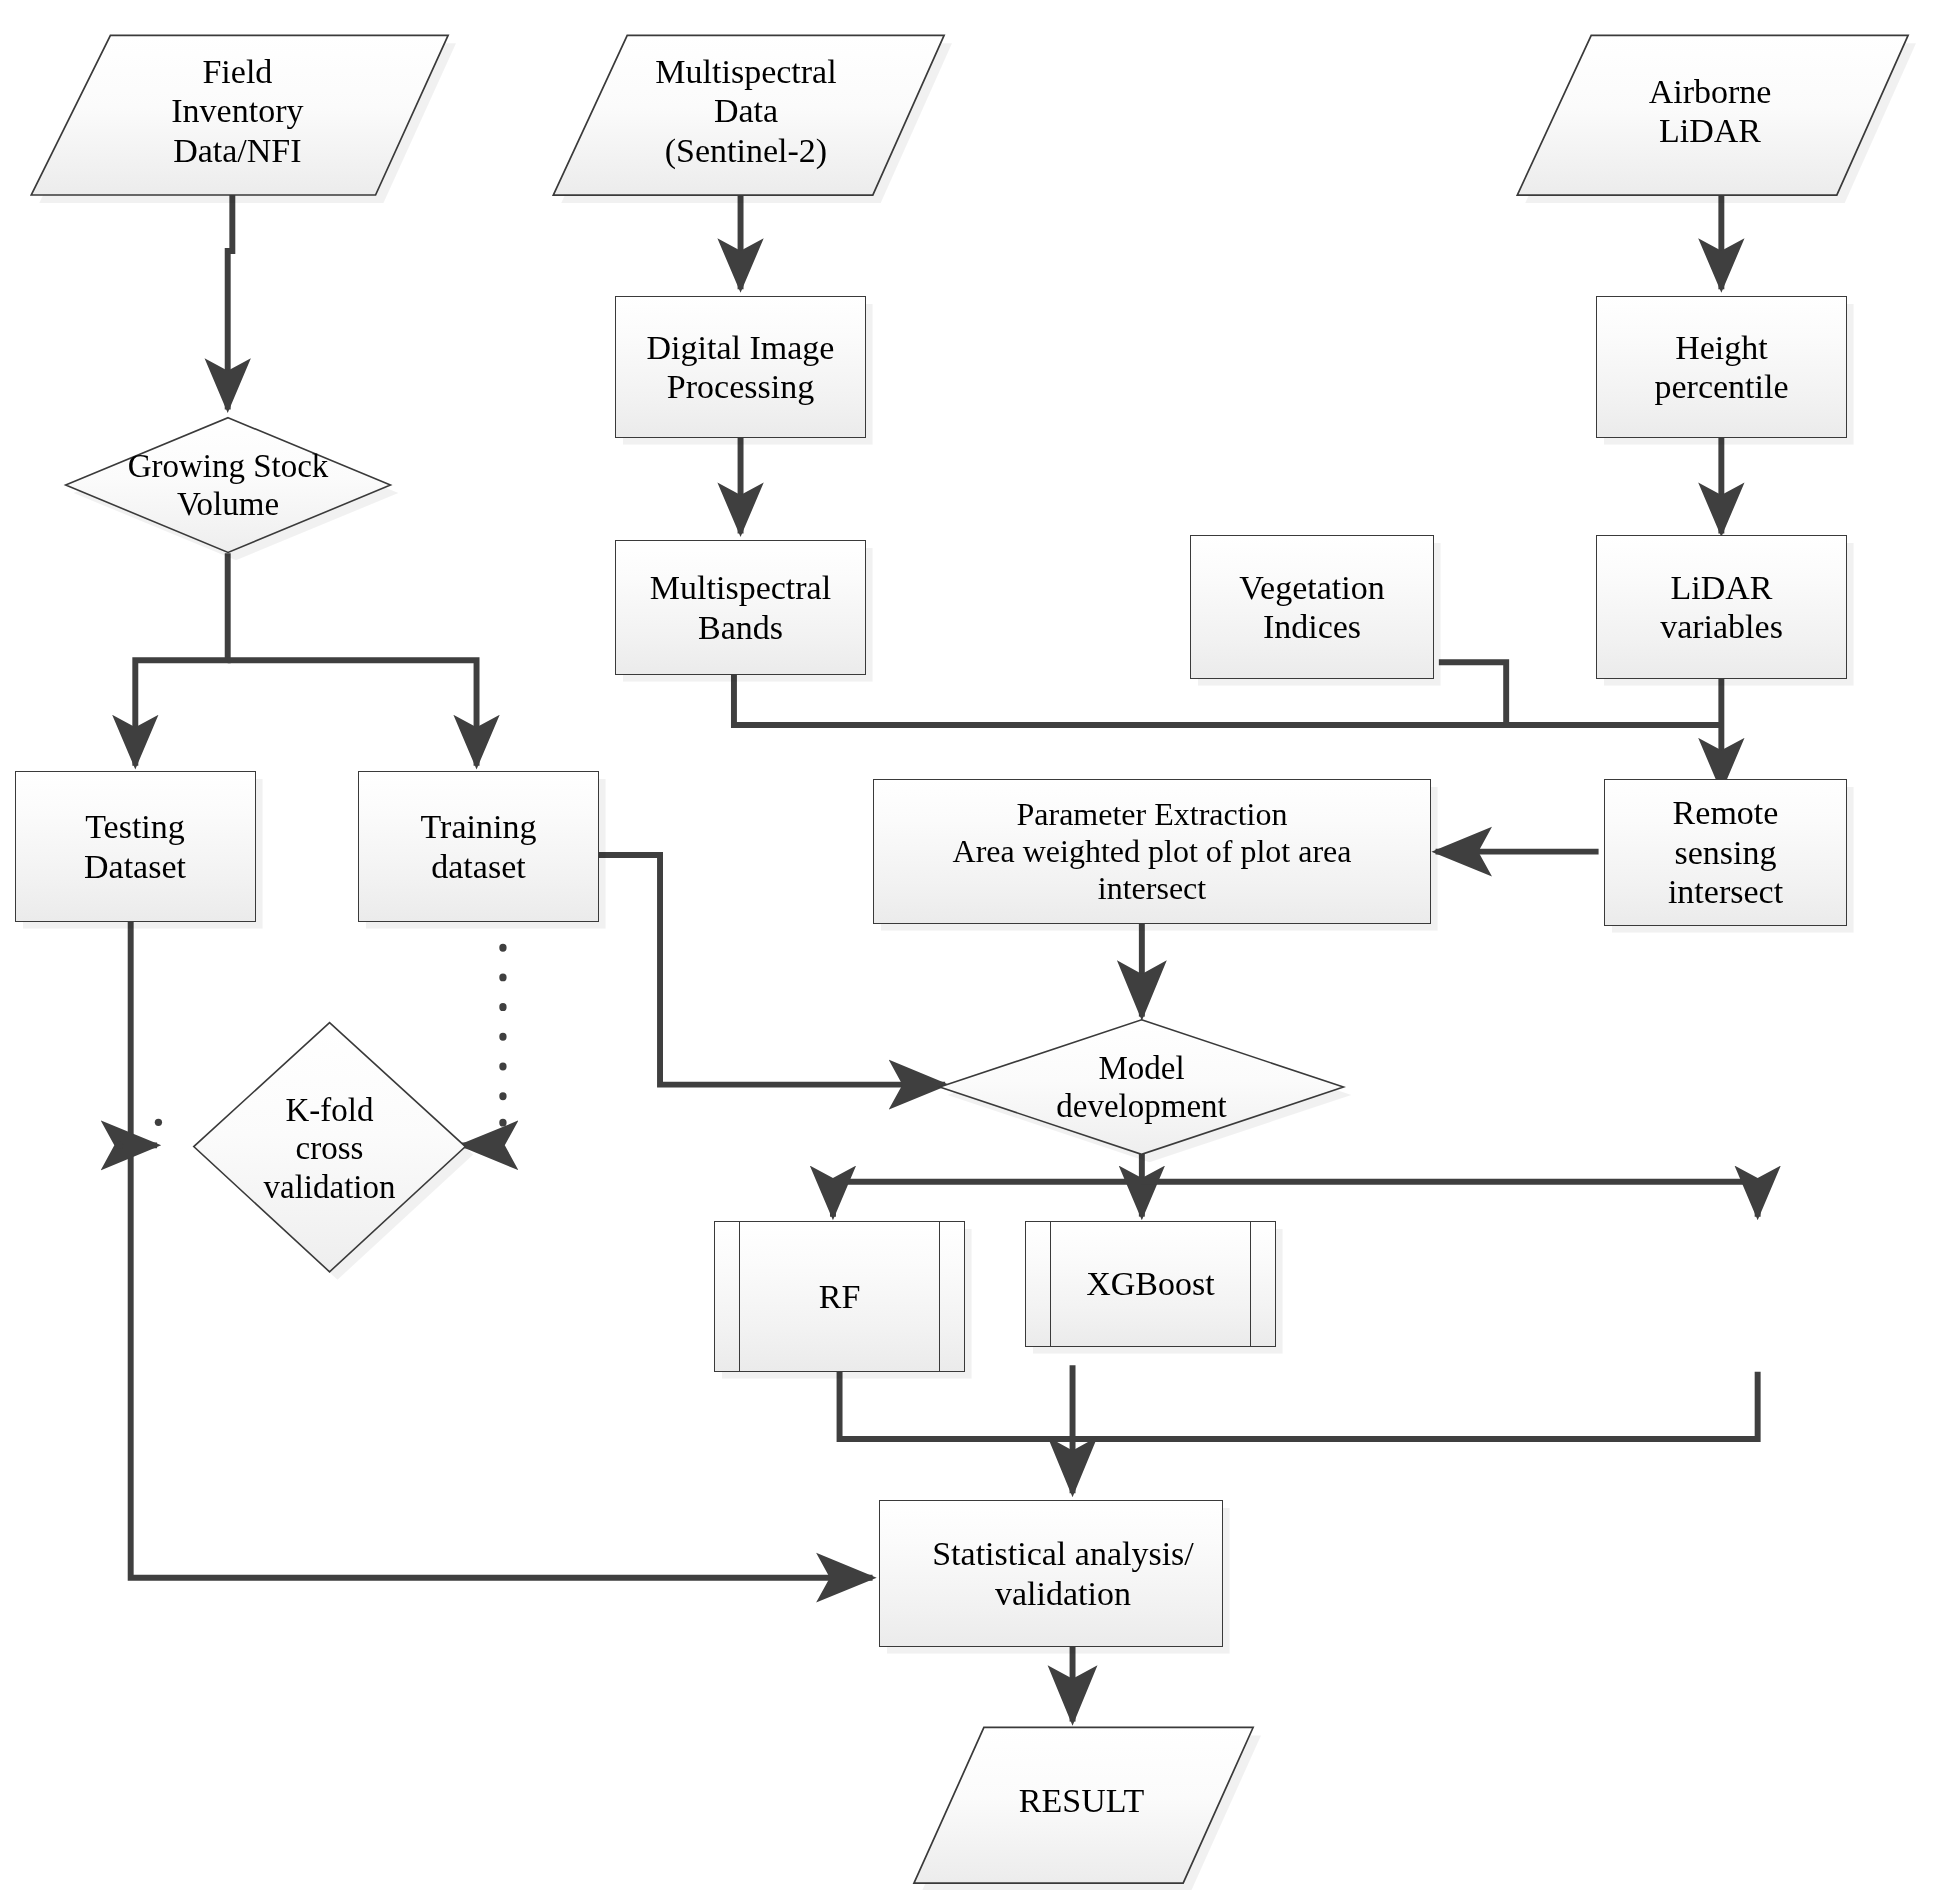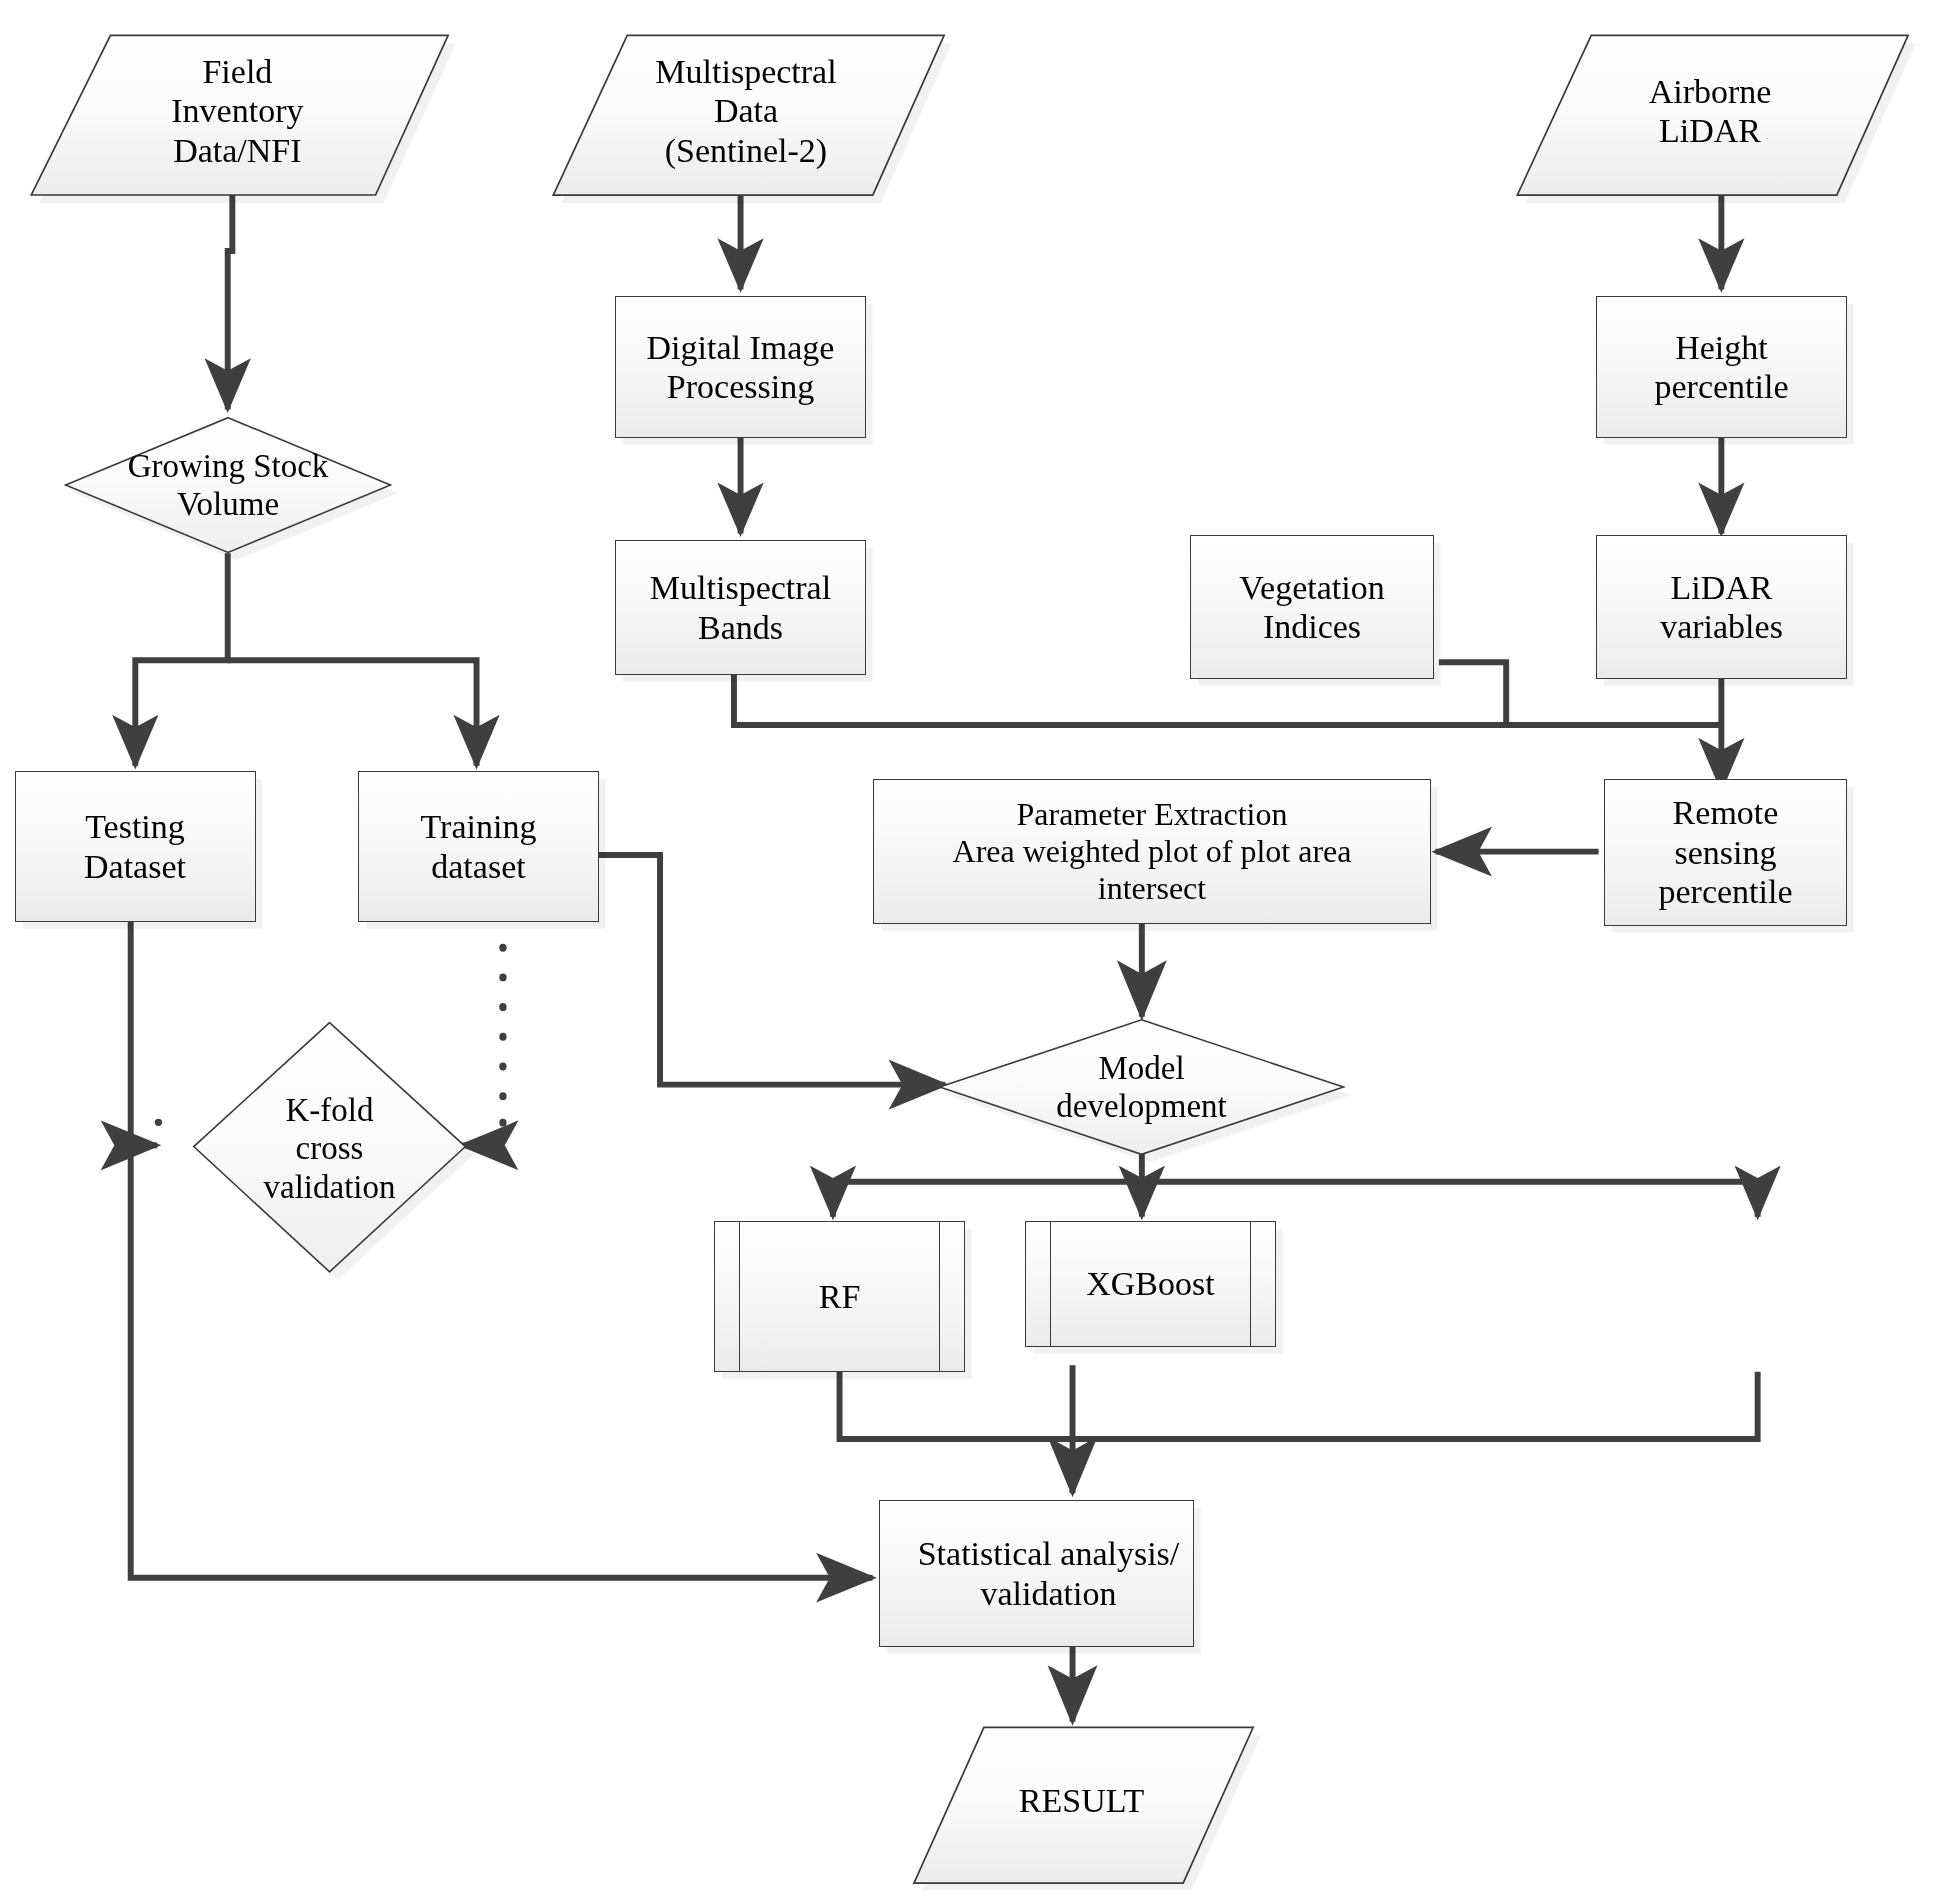"Remote" span { text: percentile -> intersect }
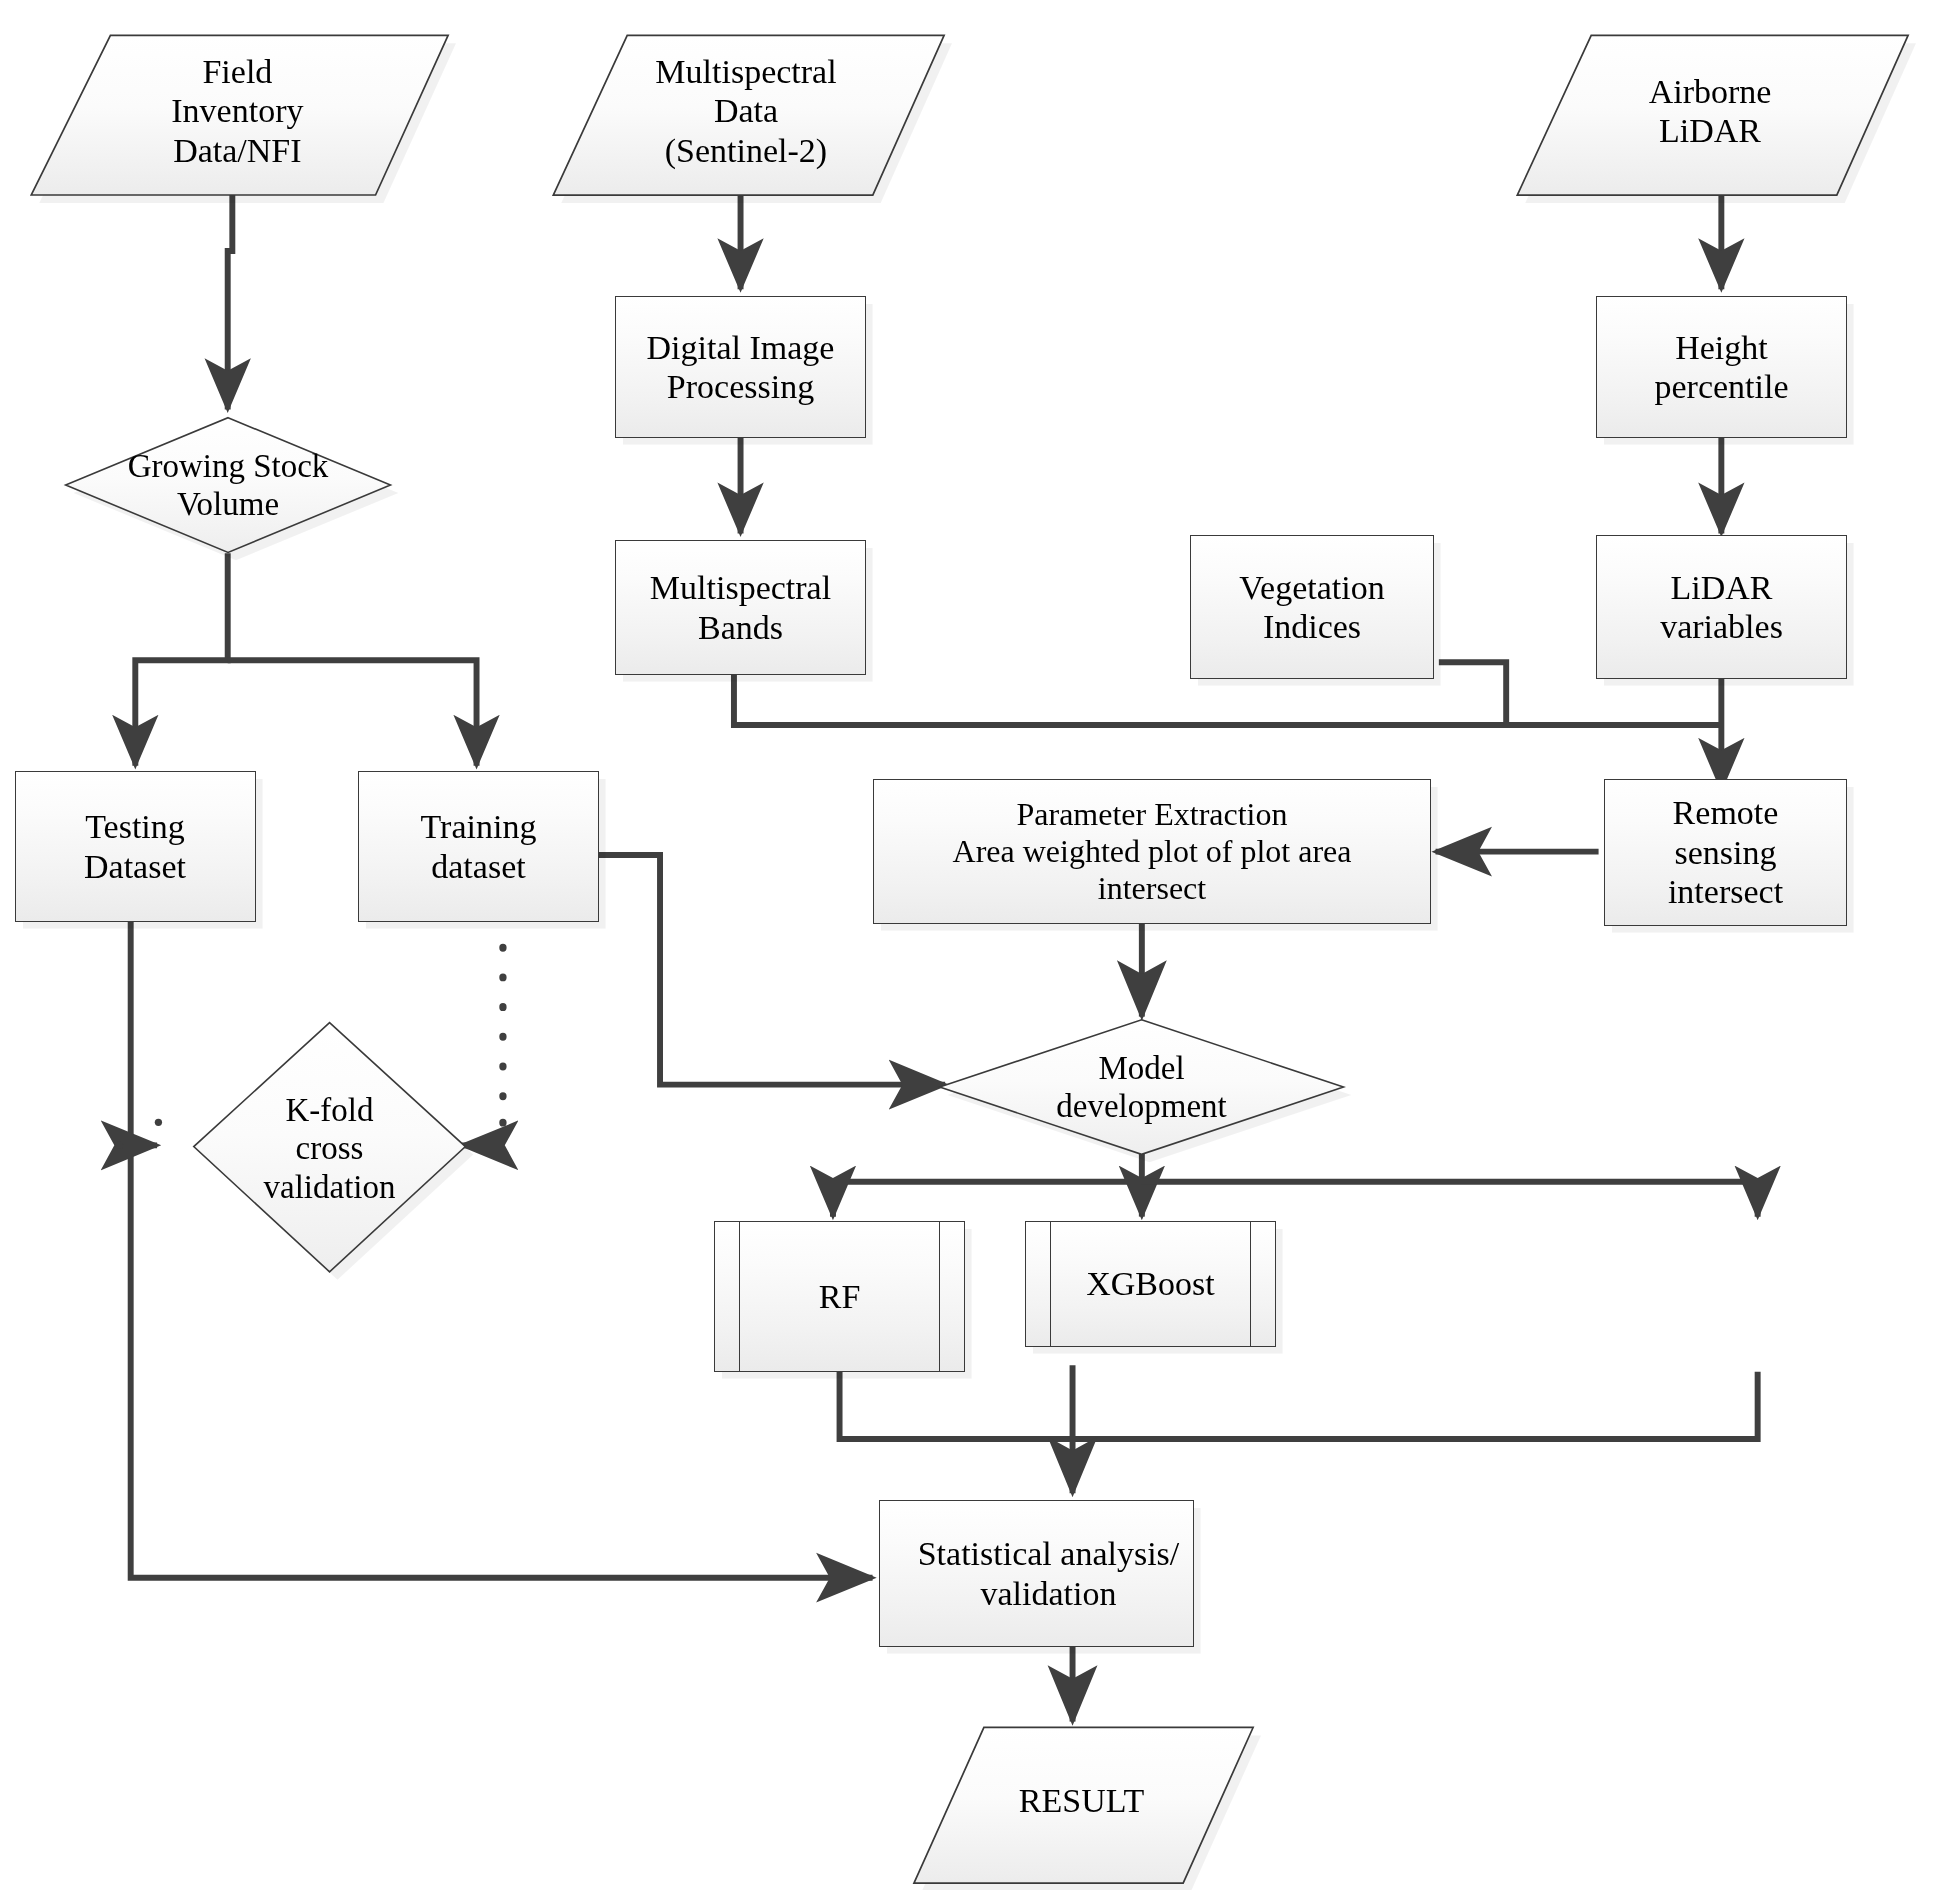"Statistical analysis/" div.node { width: 315px -> 344px }
